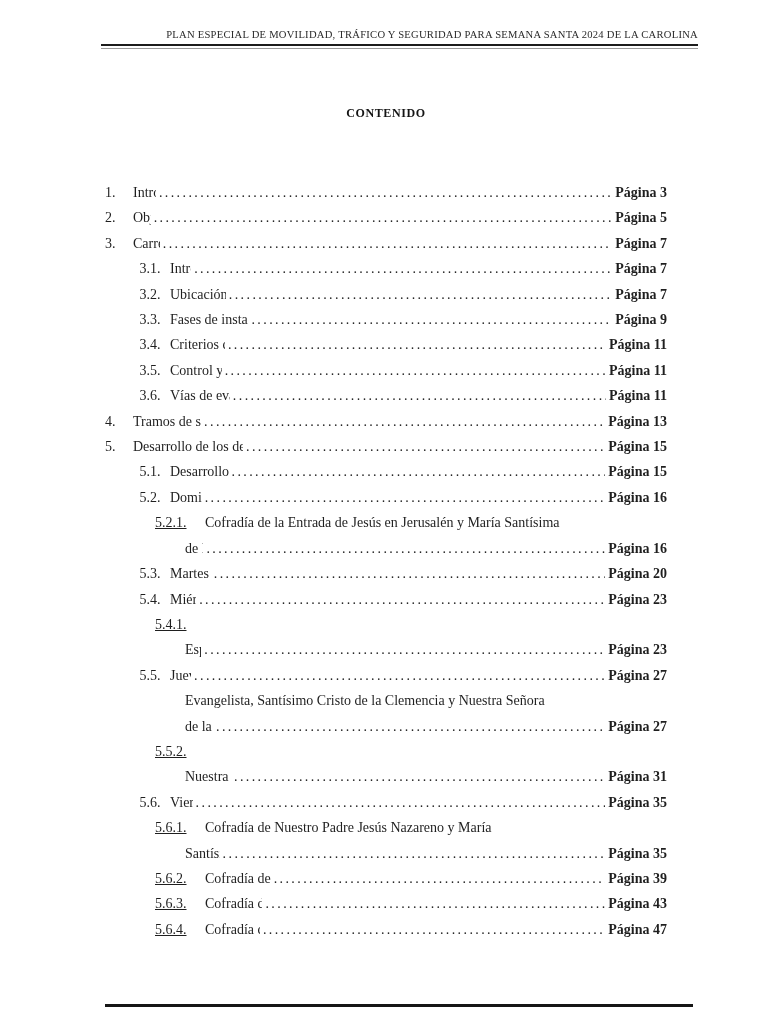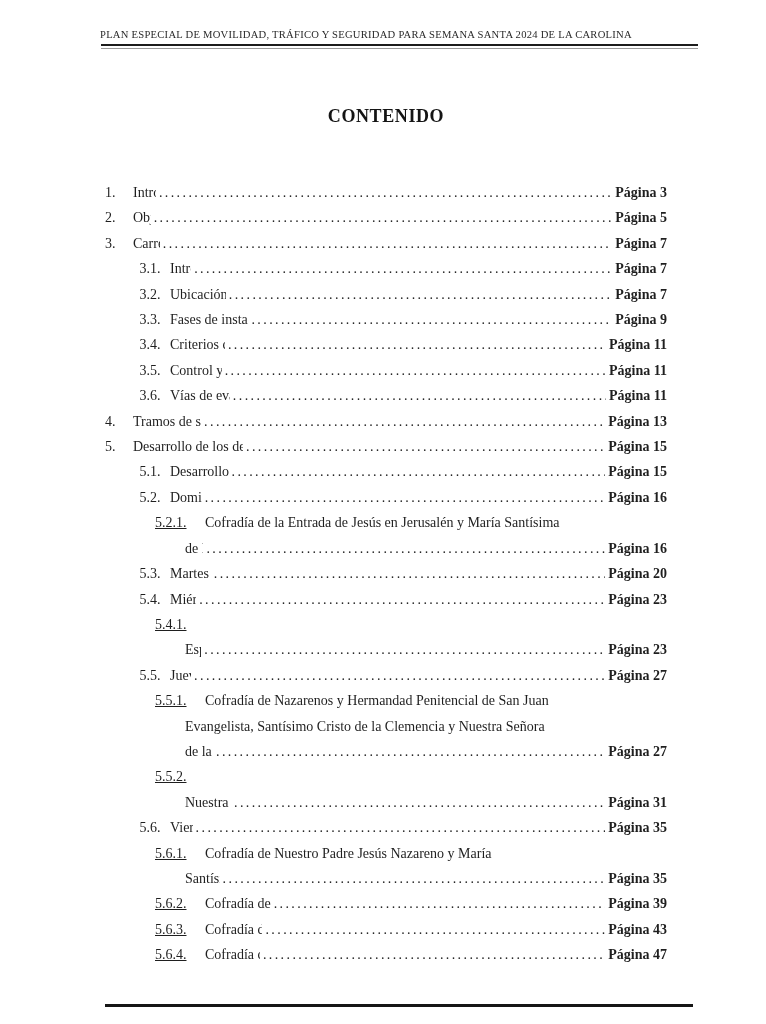"PLAN ESPECIAL DE MOVILIDAD, TRÁFICO" .header-title { text-align: left -> right }
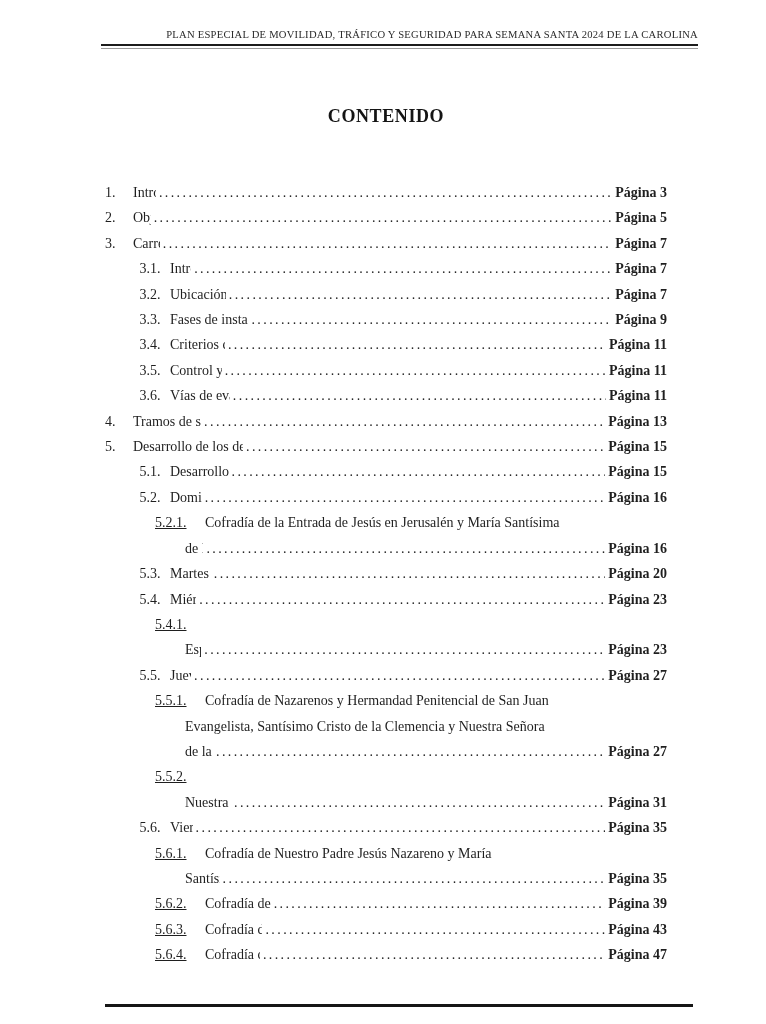"CONTENIDO" .doc-heading { font-size: 18px -> 12px }
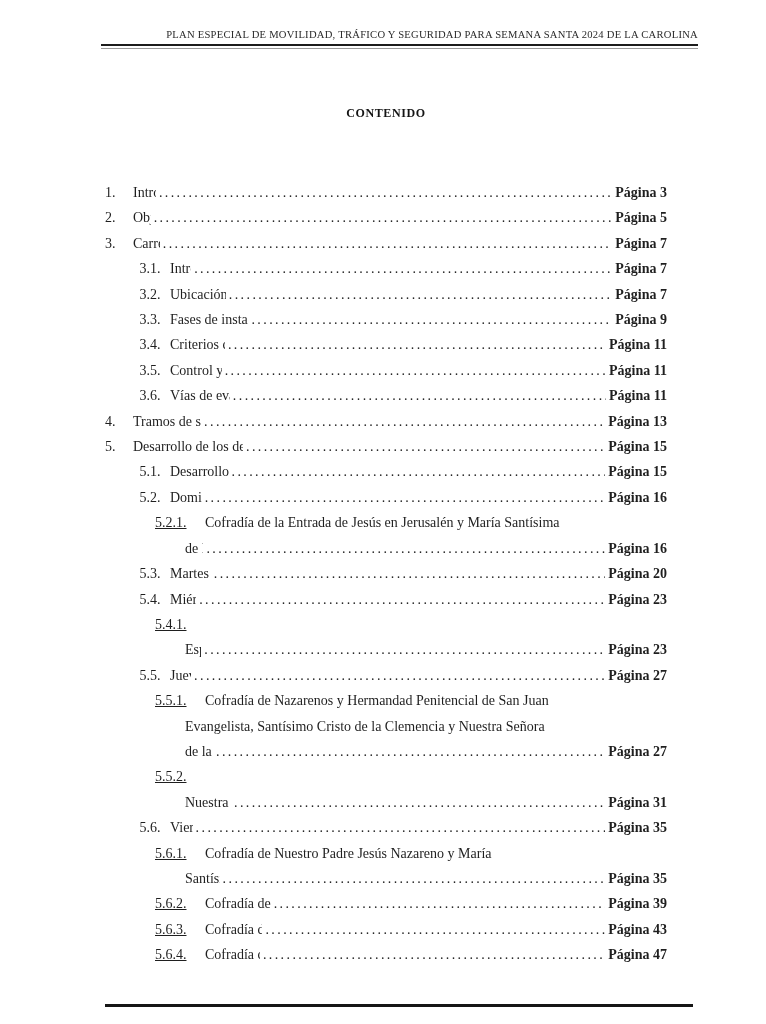"5.5.1." div.tline { html: <div> <span>5.5.1.</span> <span>Cofradía de Nazarenos y Hermandad Penitencial de San Juan</span> </div> -> none }
